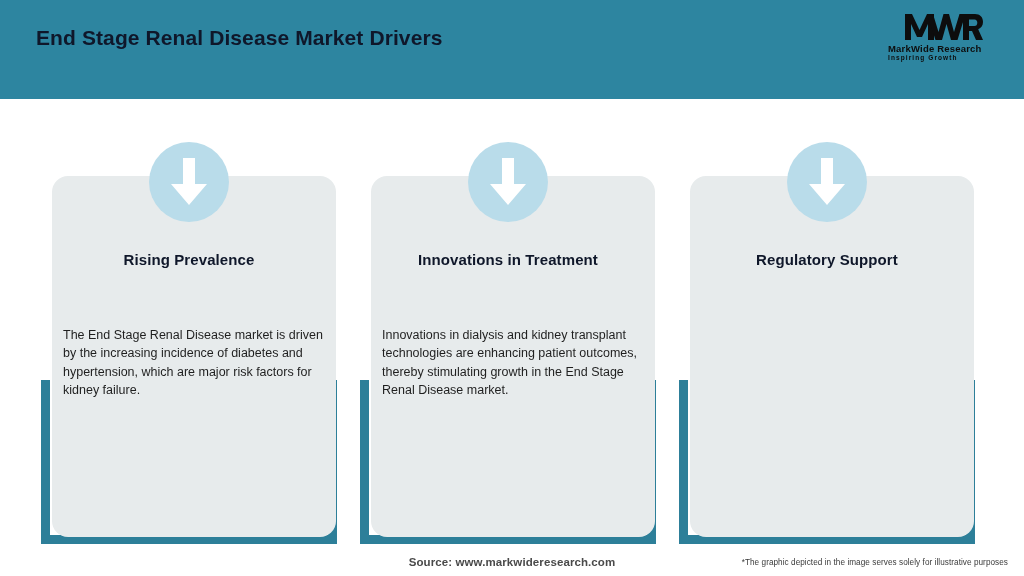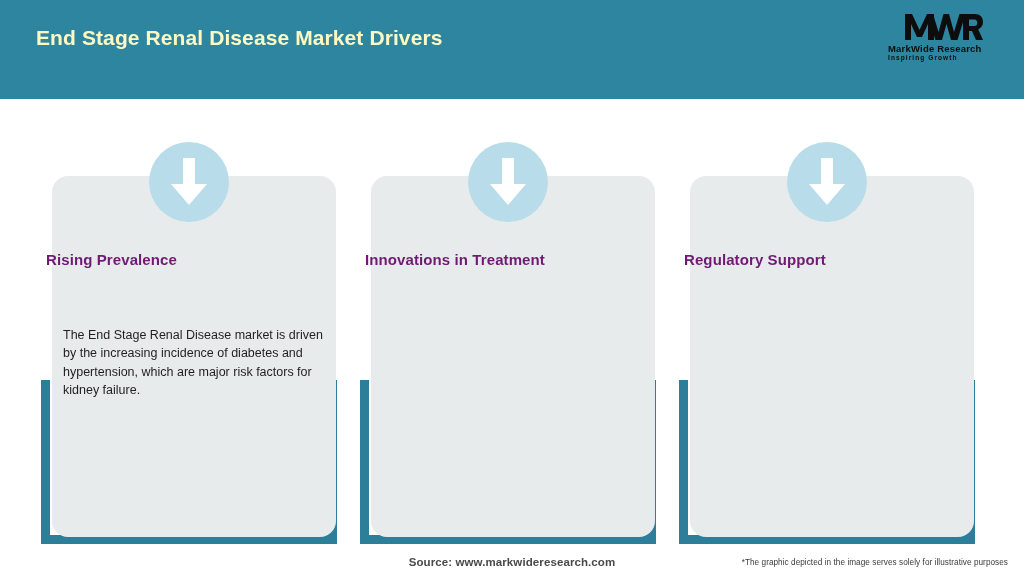"End Stage Renal Disease Market" .header-title { color: #fef9c3 -> #0f172a }
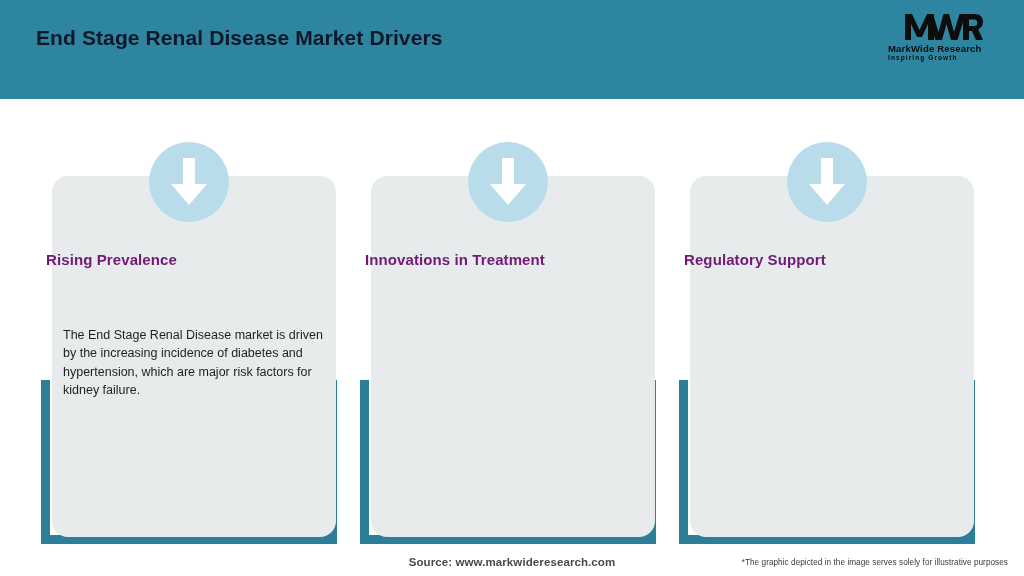"Rising Prevalence" .card-title { color: #701a75 -> #0f172a; text-align: left -> center }
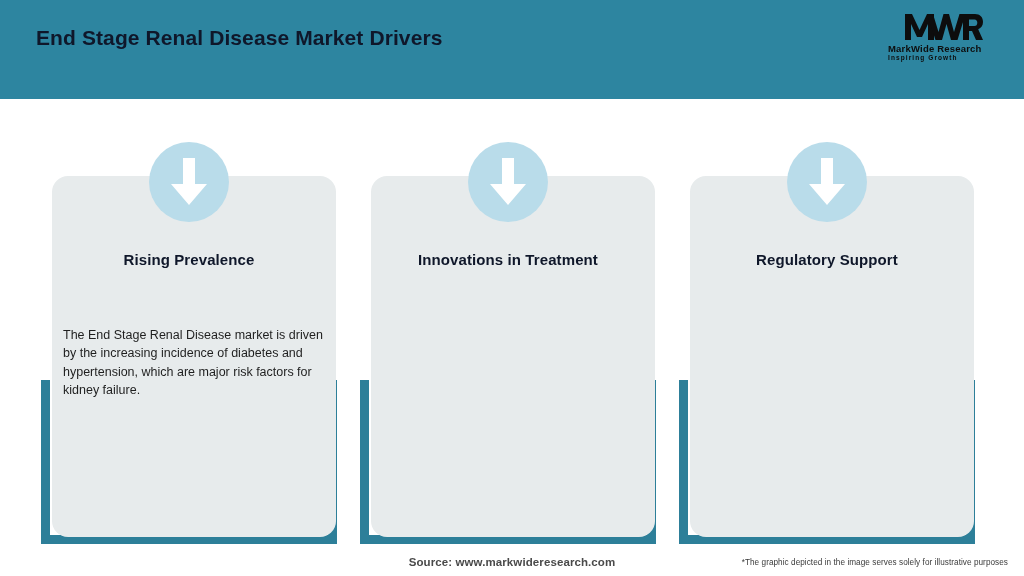"Innovations in dialysis and kidney" div.card-body { html: none -> <div>Innovations in dialysis and kidney transplant technologies are enhancing patient outcomes, thereby stimulating growth in the End Stage Renal Disease market.</div> }
